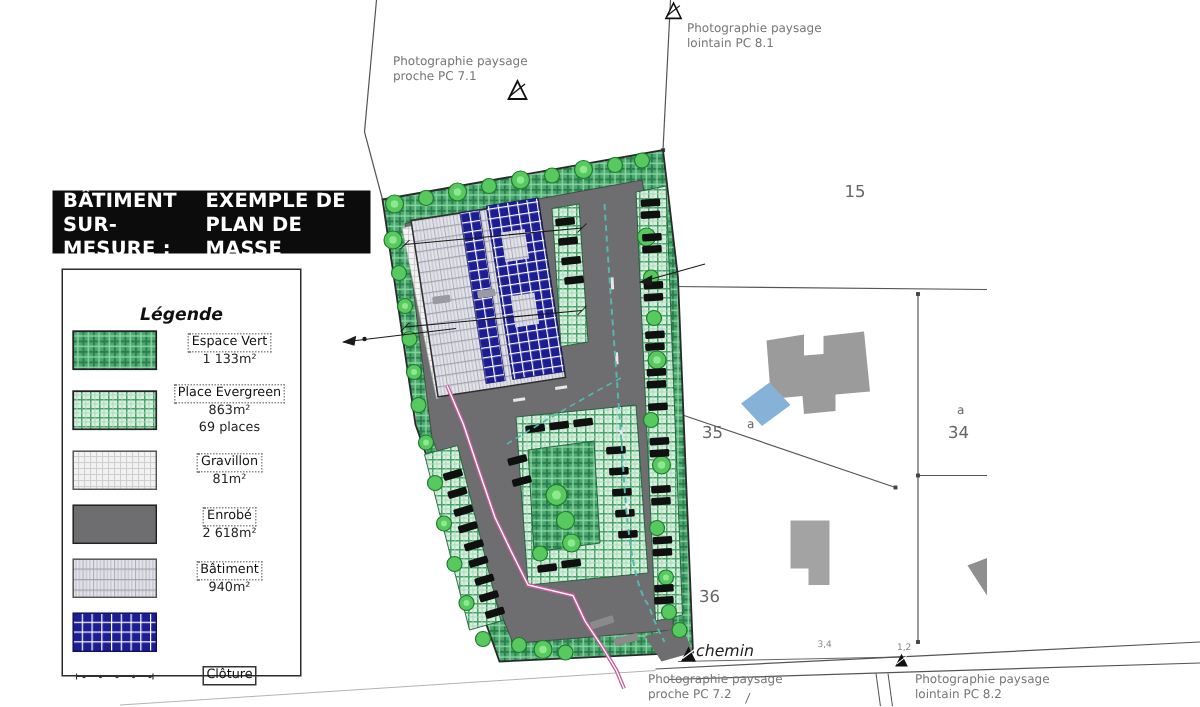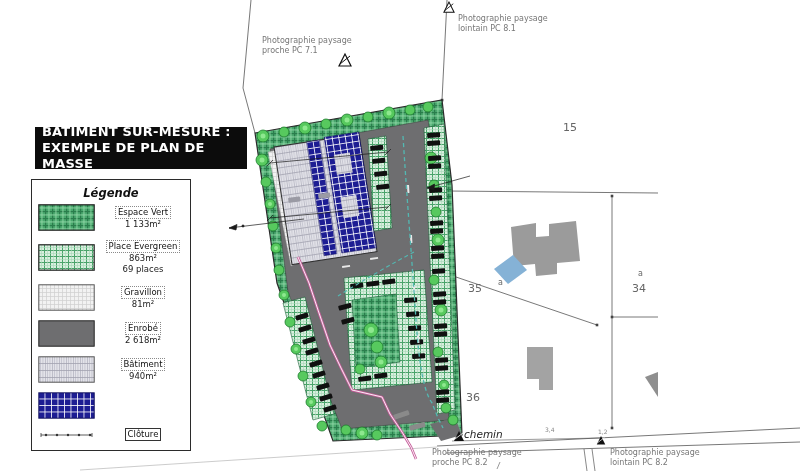"BÂTIMENT SUR-MESURE :" #titlebox { flex-direction: column -> row }
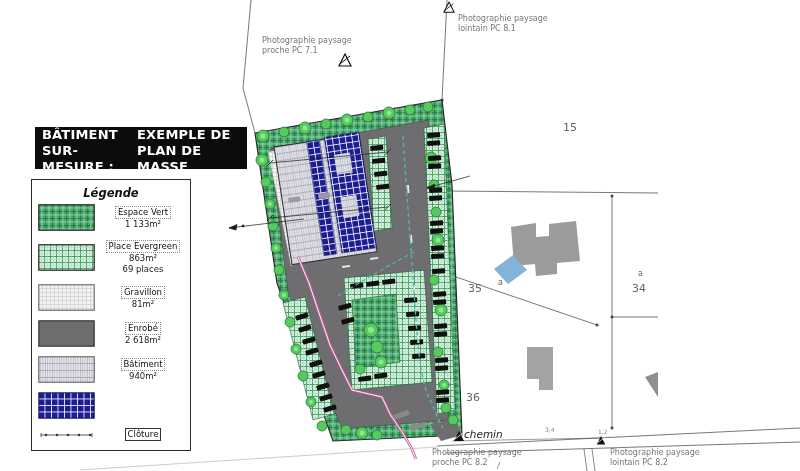"Légende" #legend { left: 31px -> 41px; padding: 4px 0 0 0 -> 20px 0 0 0 }
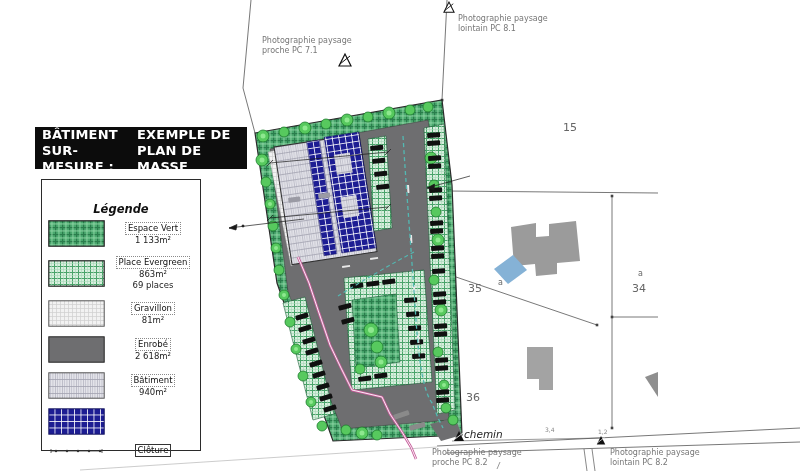"proche PC 8.2" div { text: 8.2 -> 7.2 }
